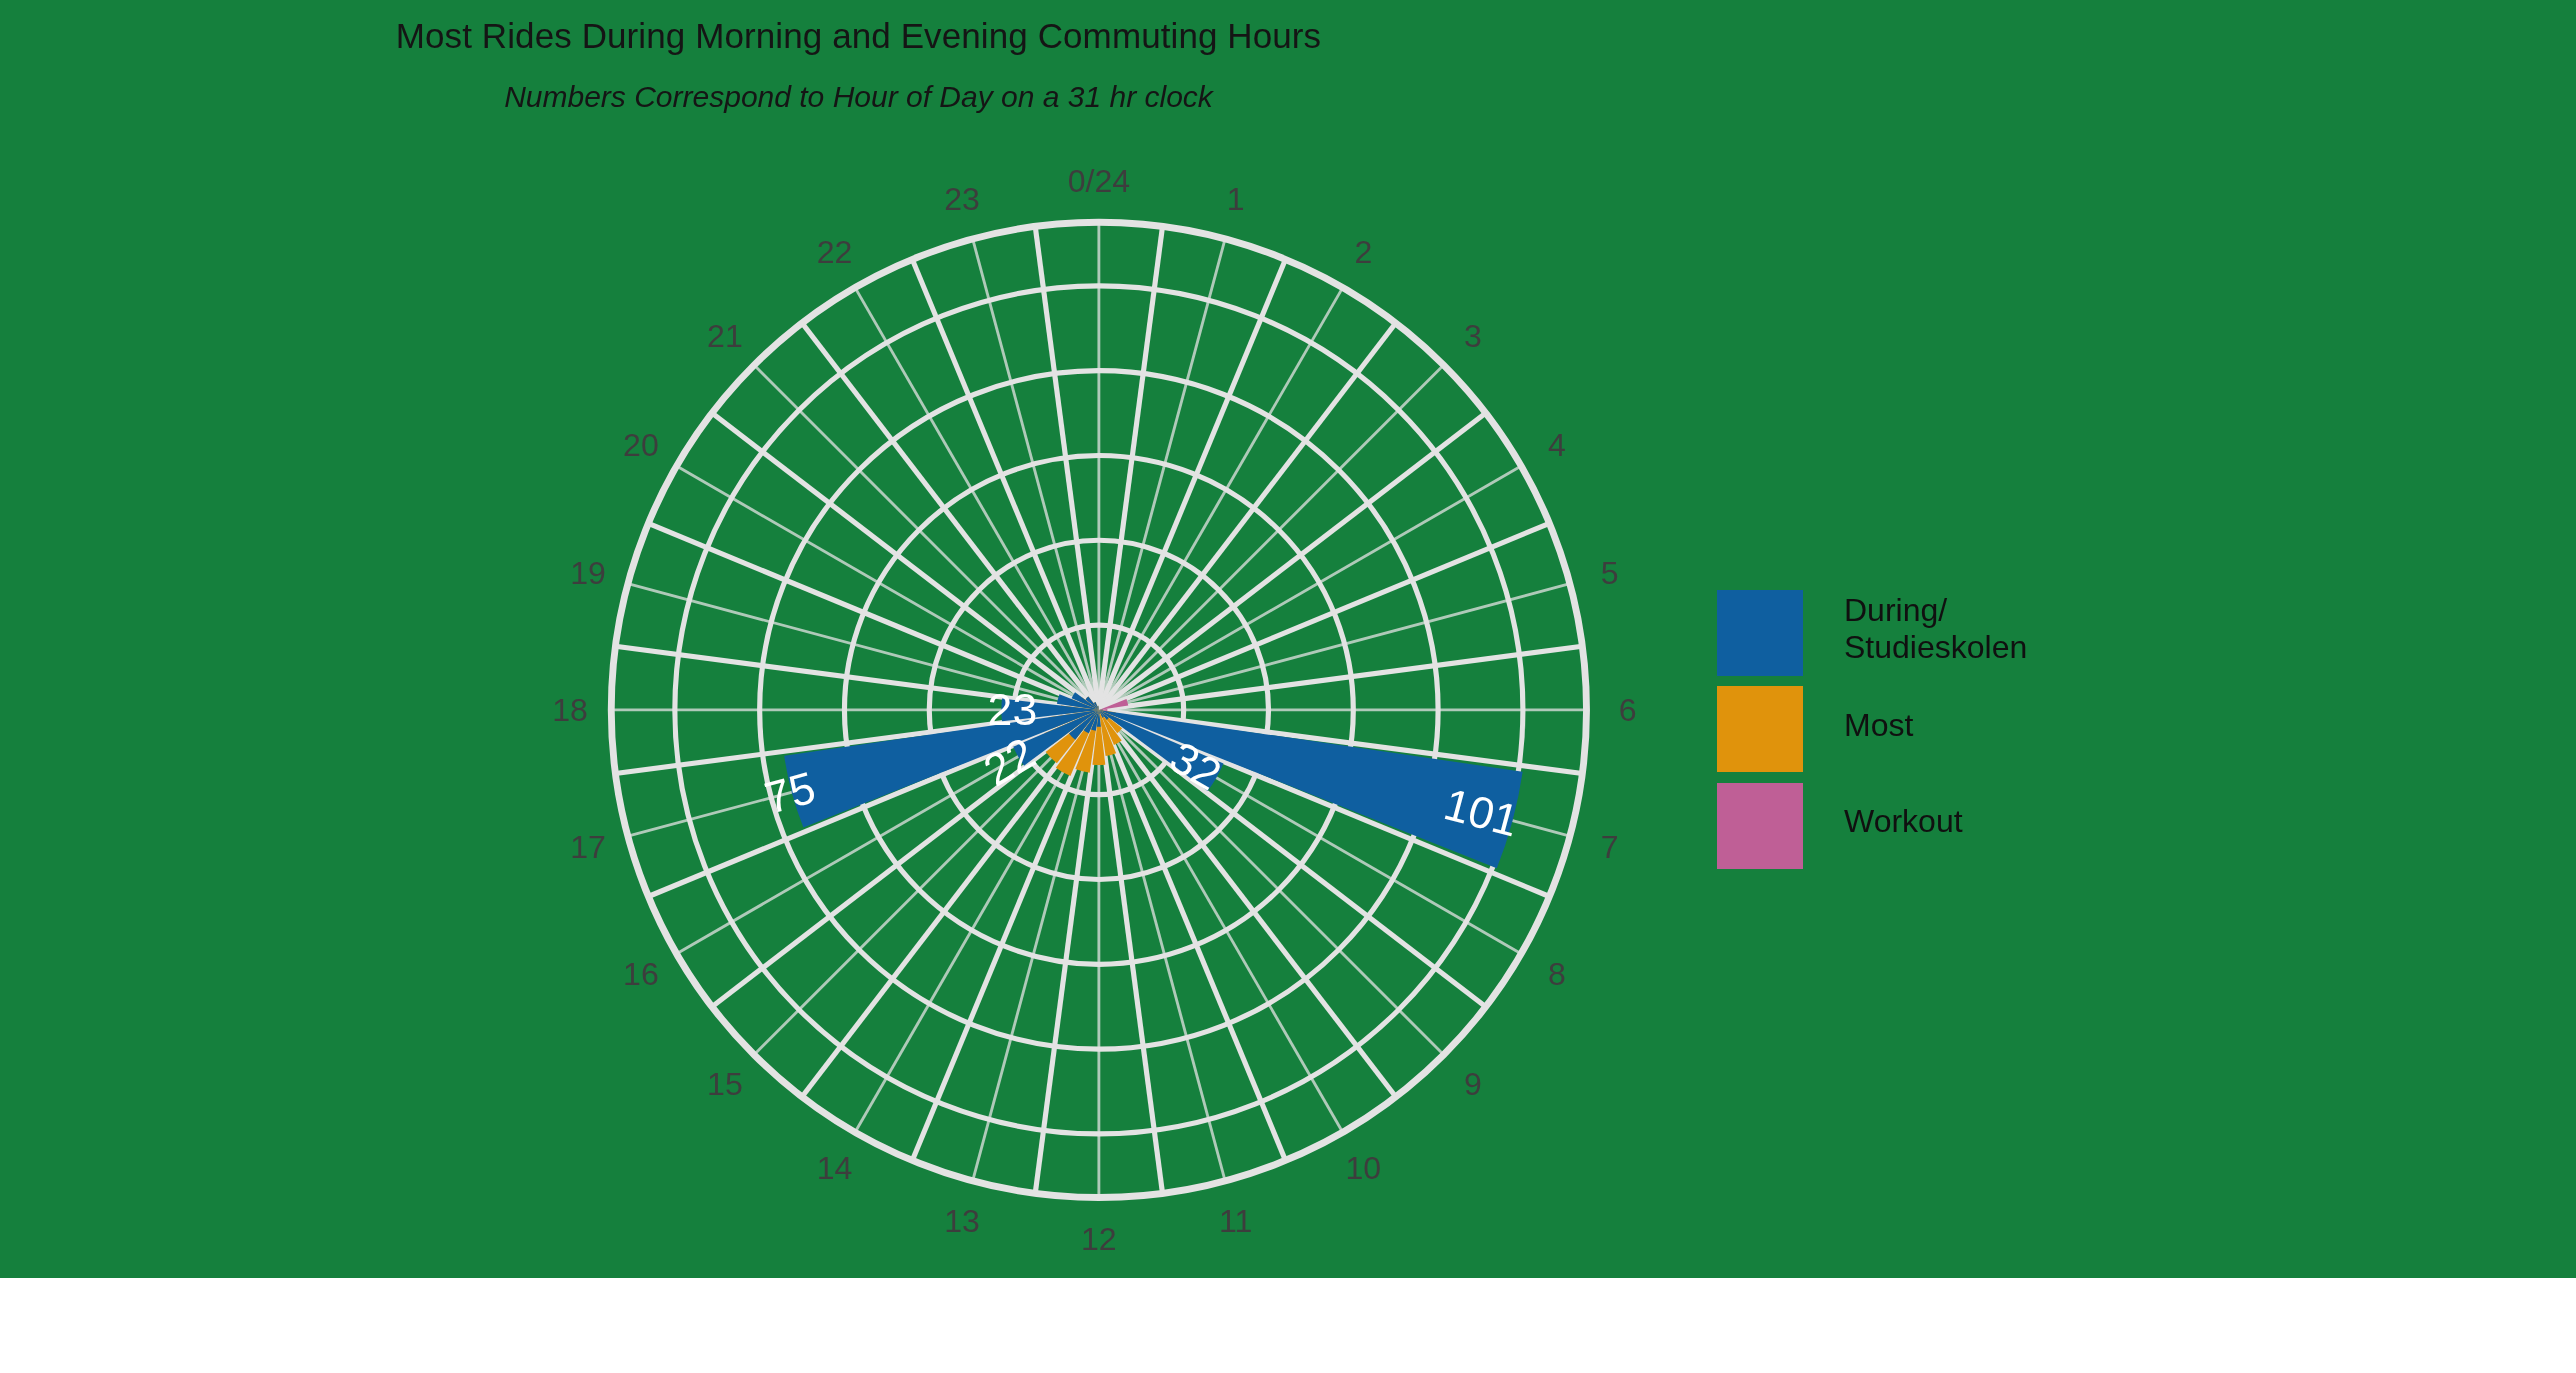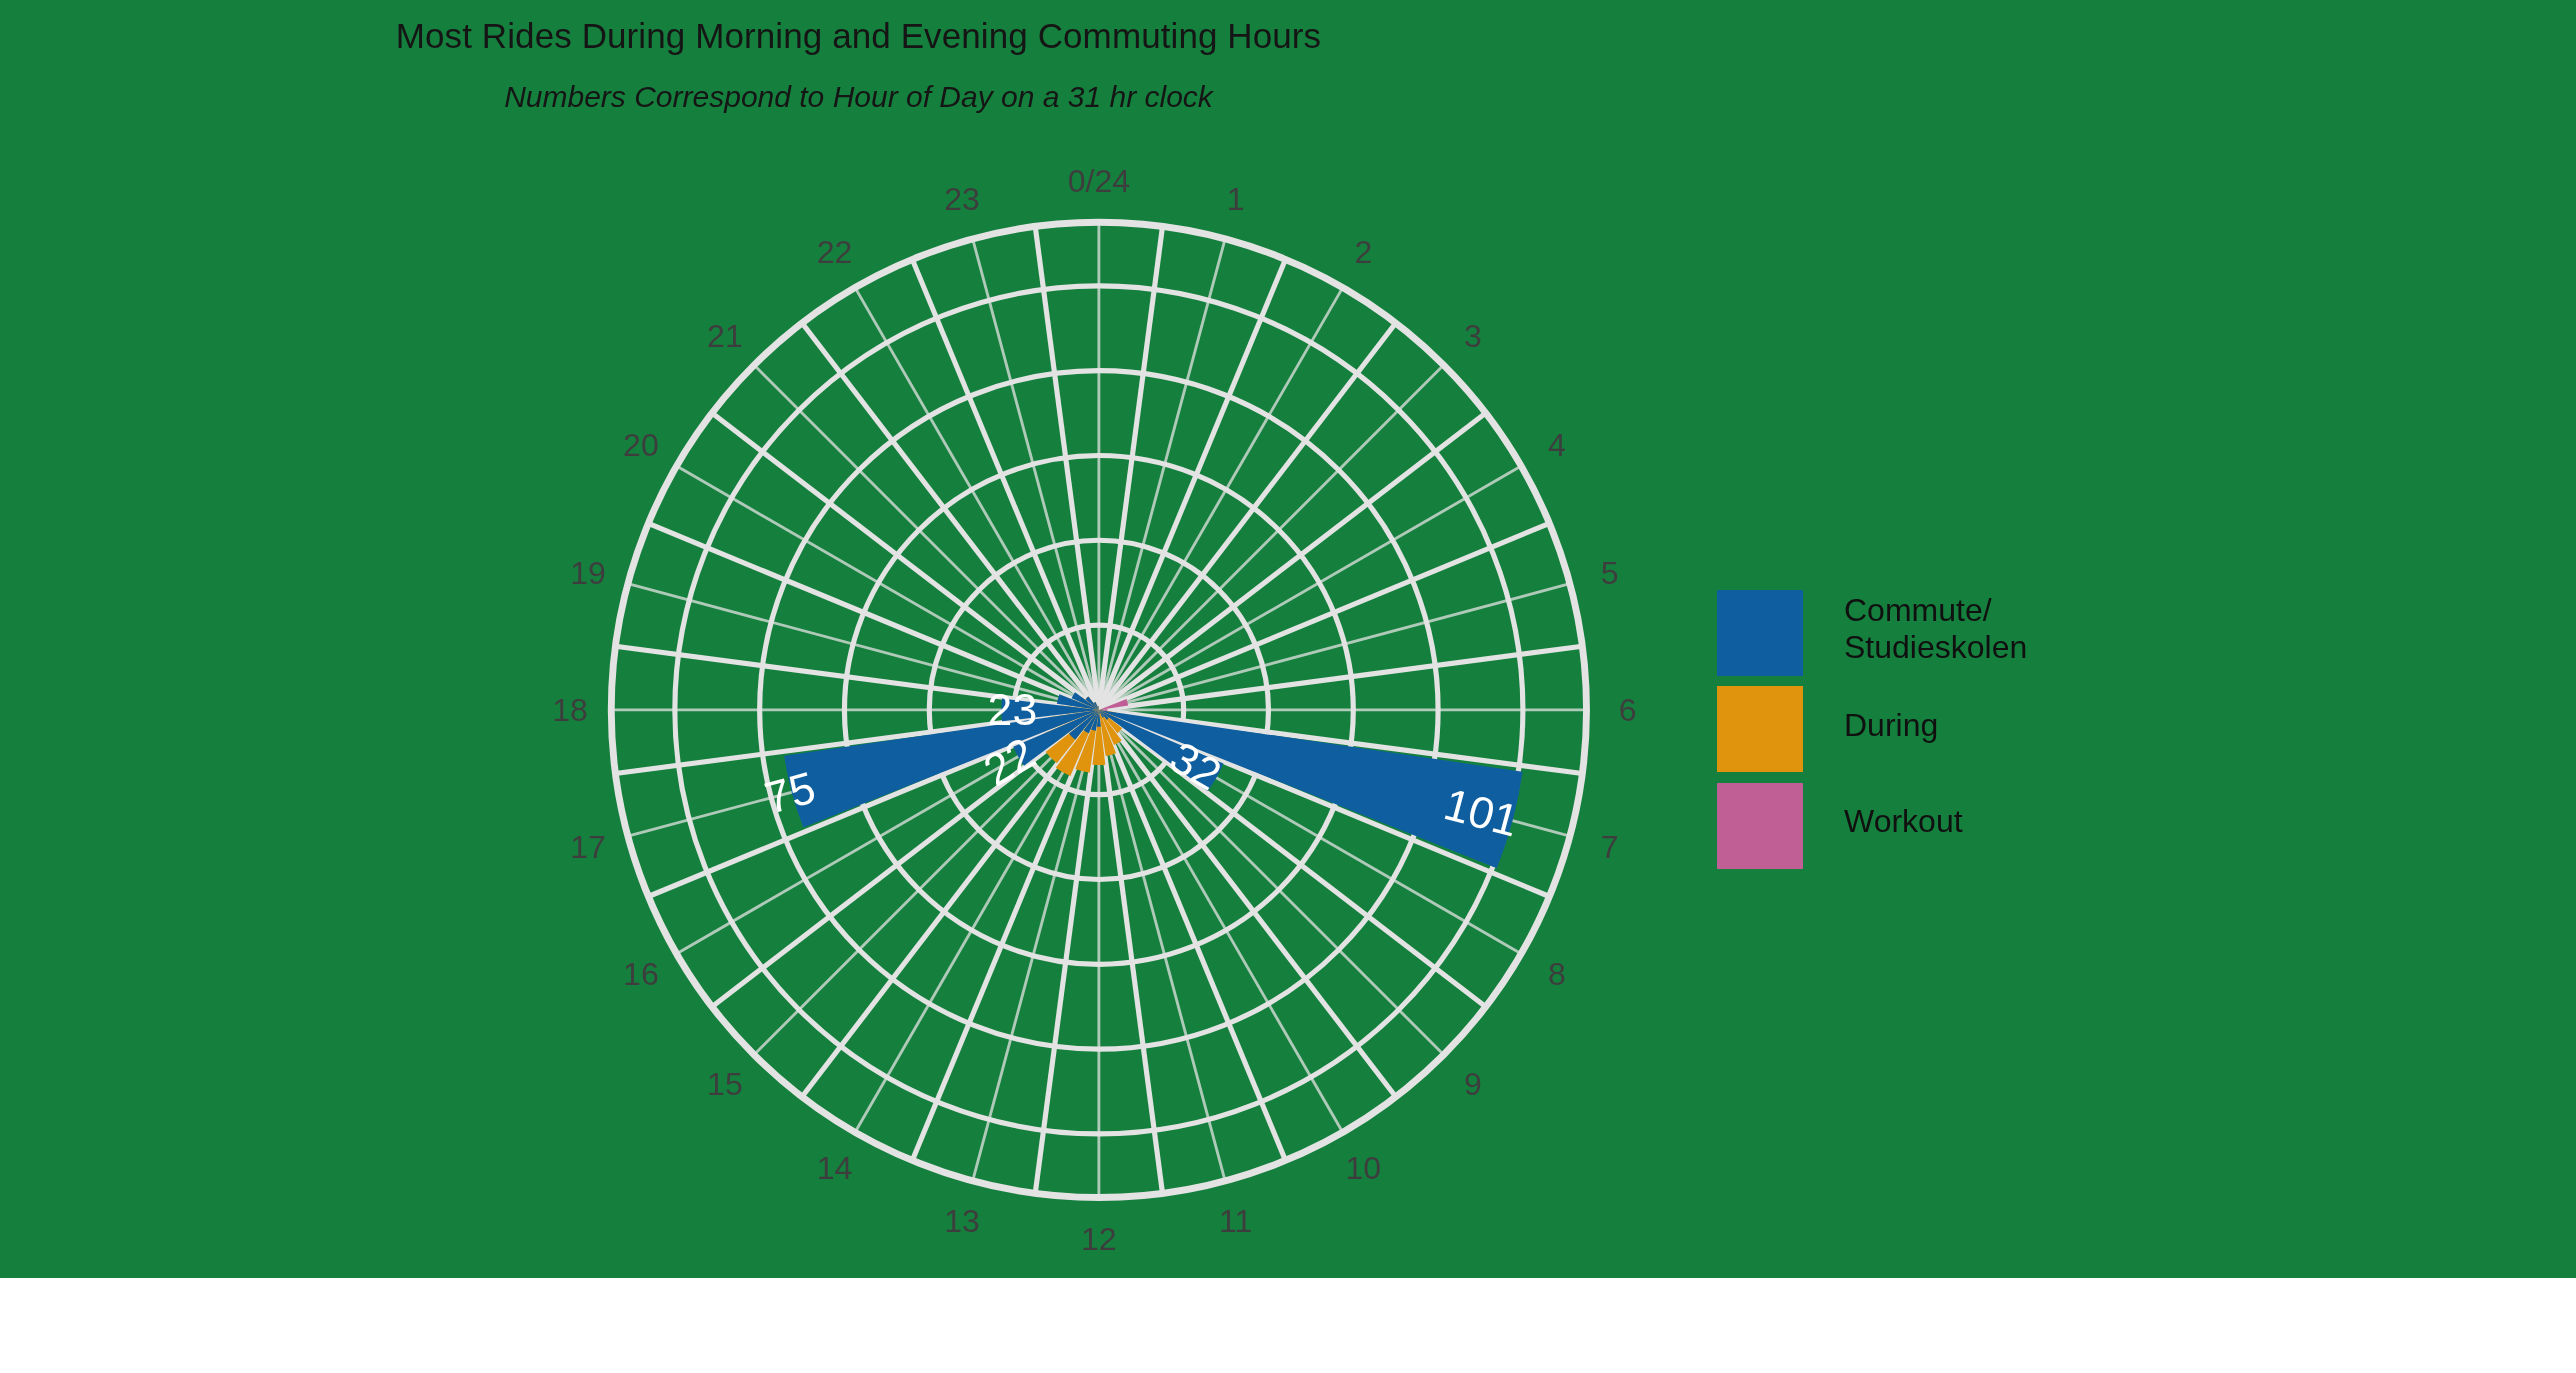"Commute/" div.lg-label { text: Commute/ -> During/ }
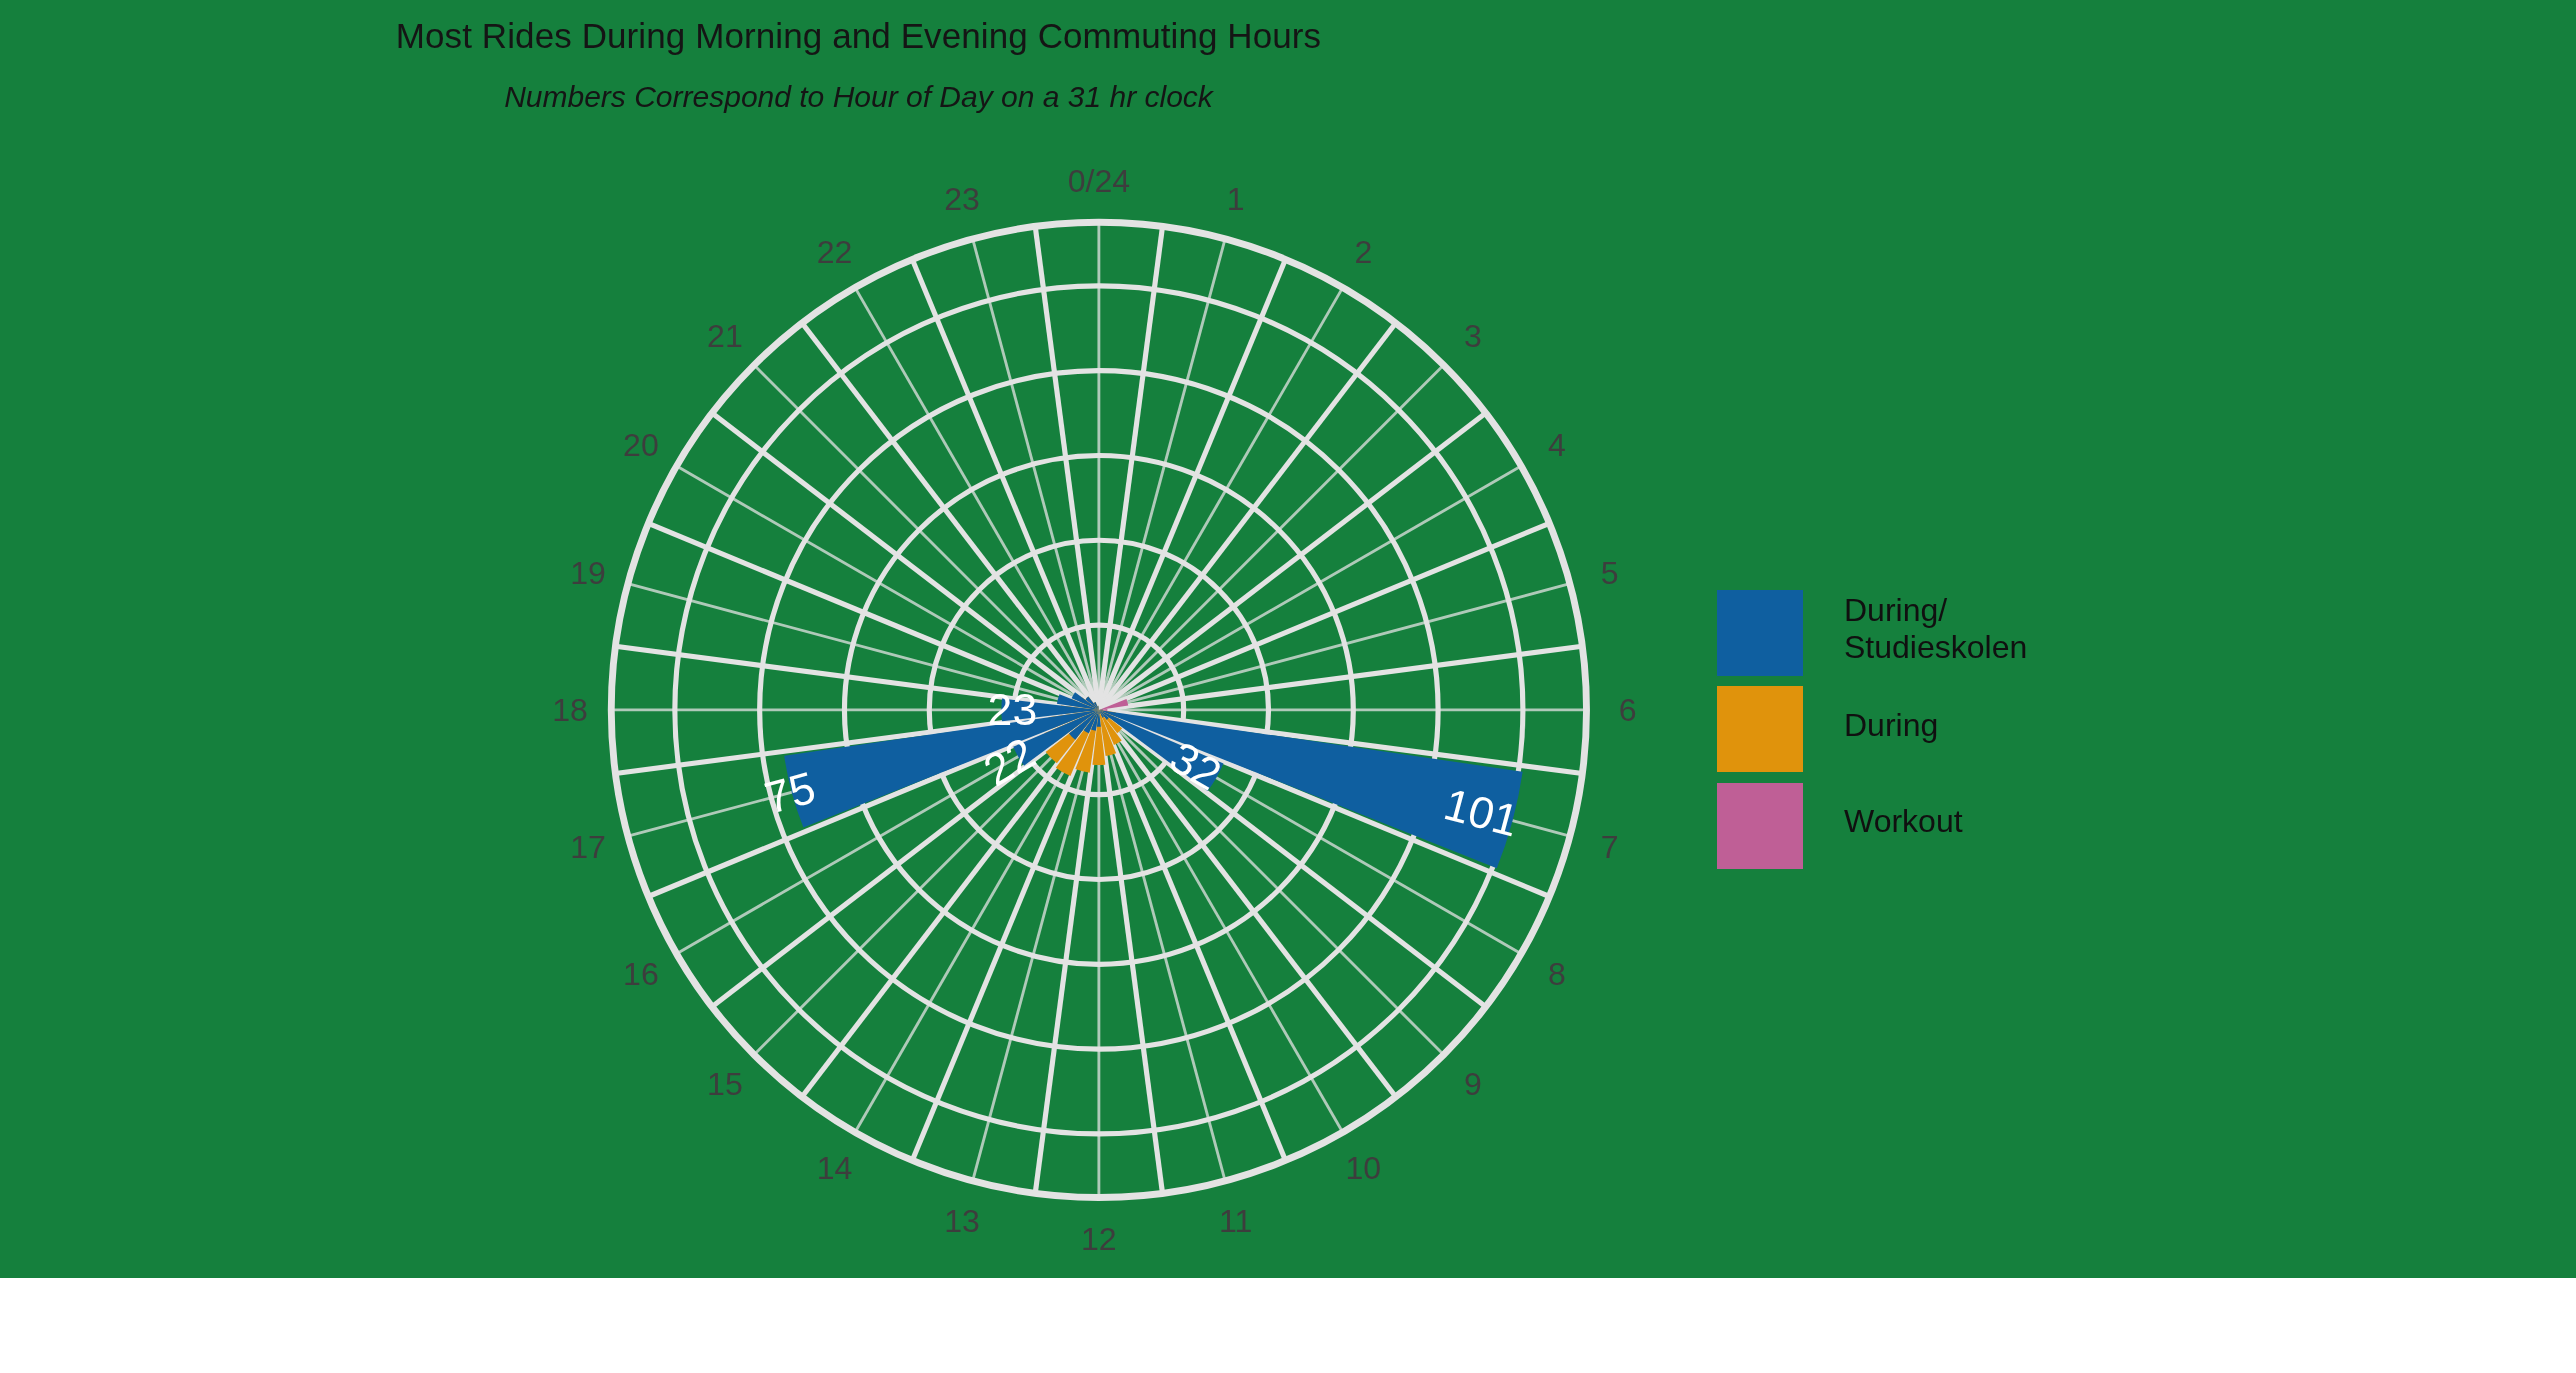"During" div.lg-label { text: During -> Most }
